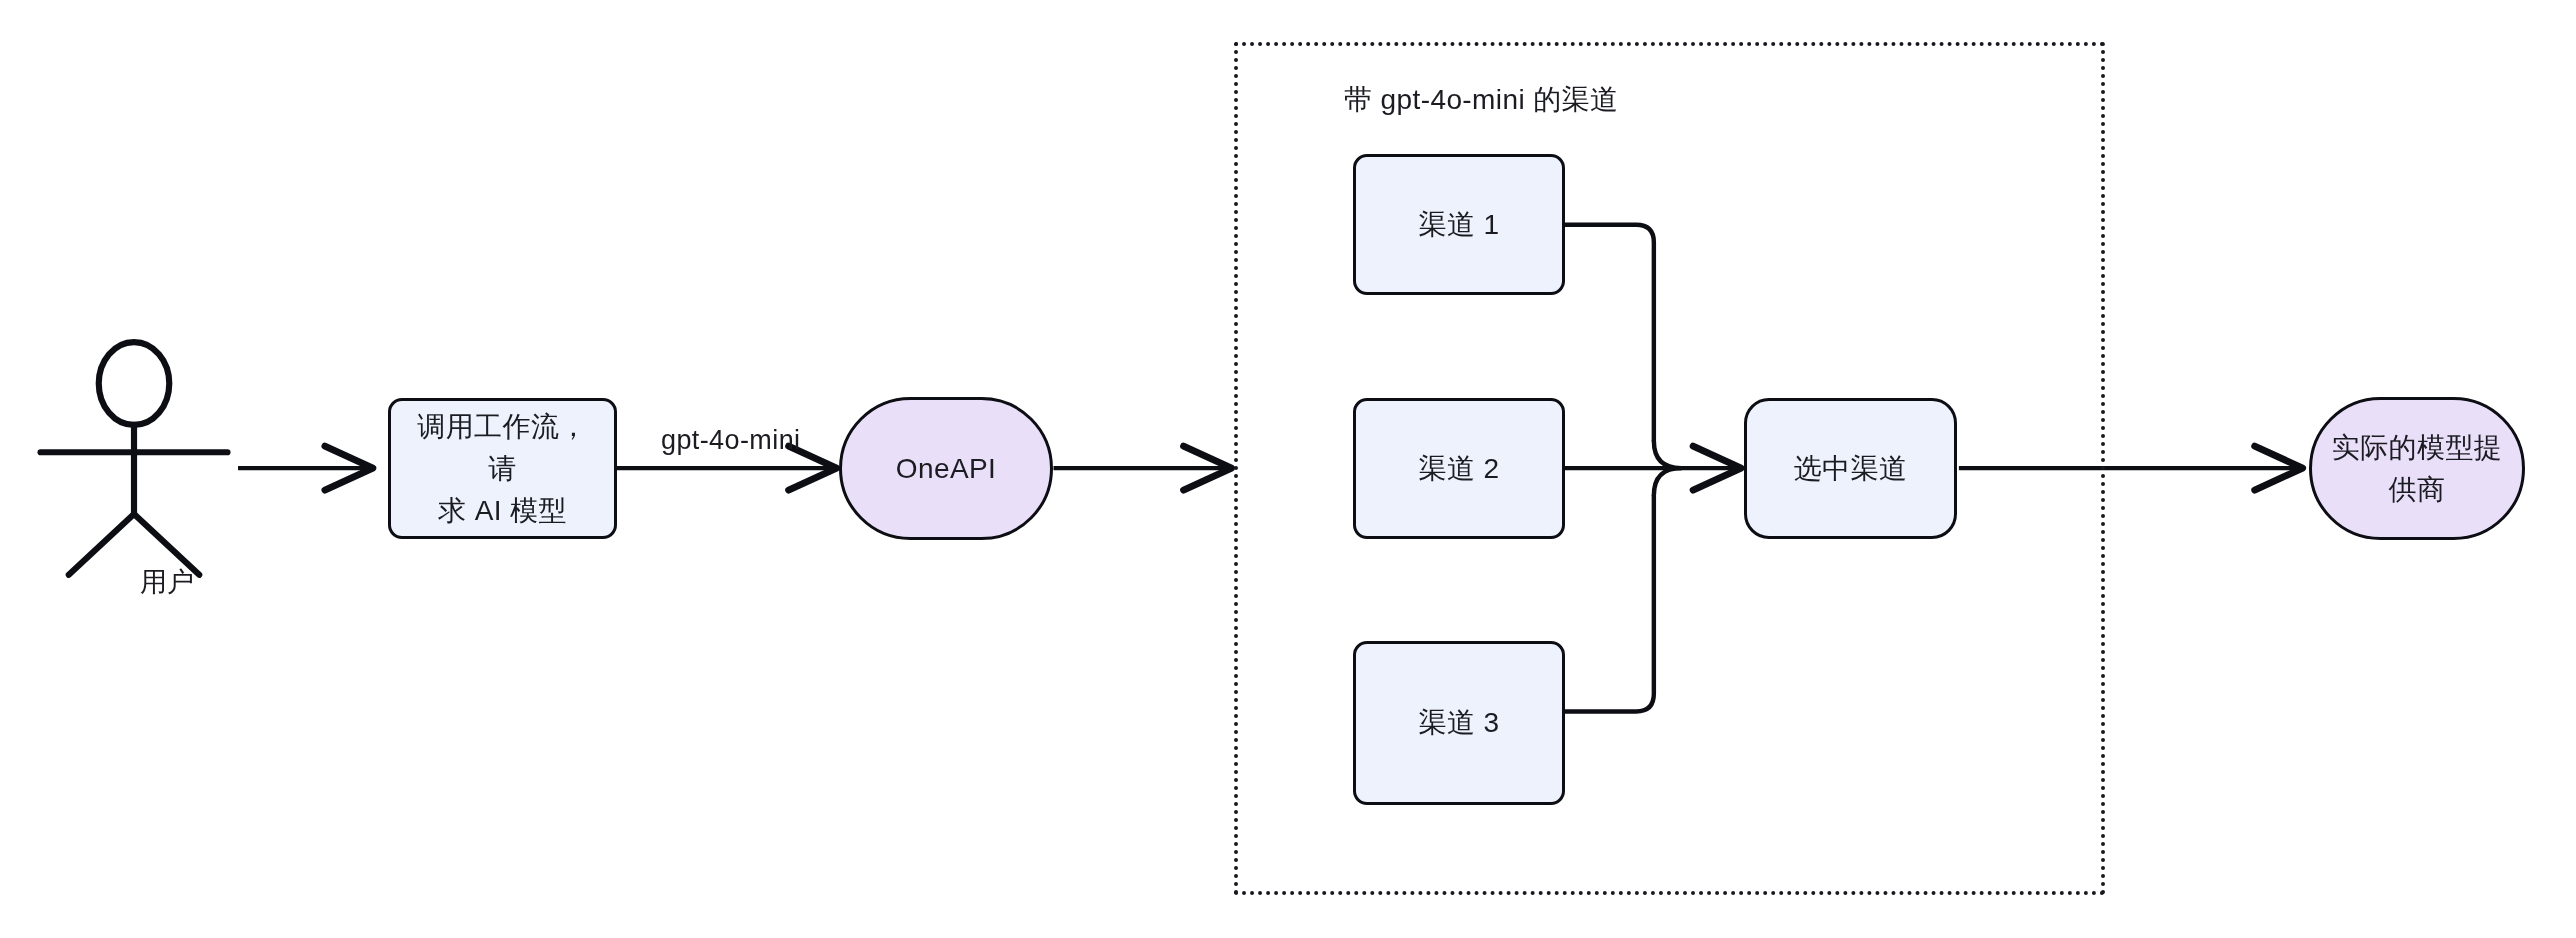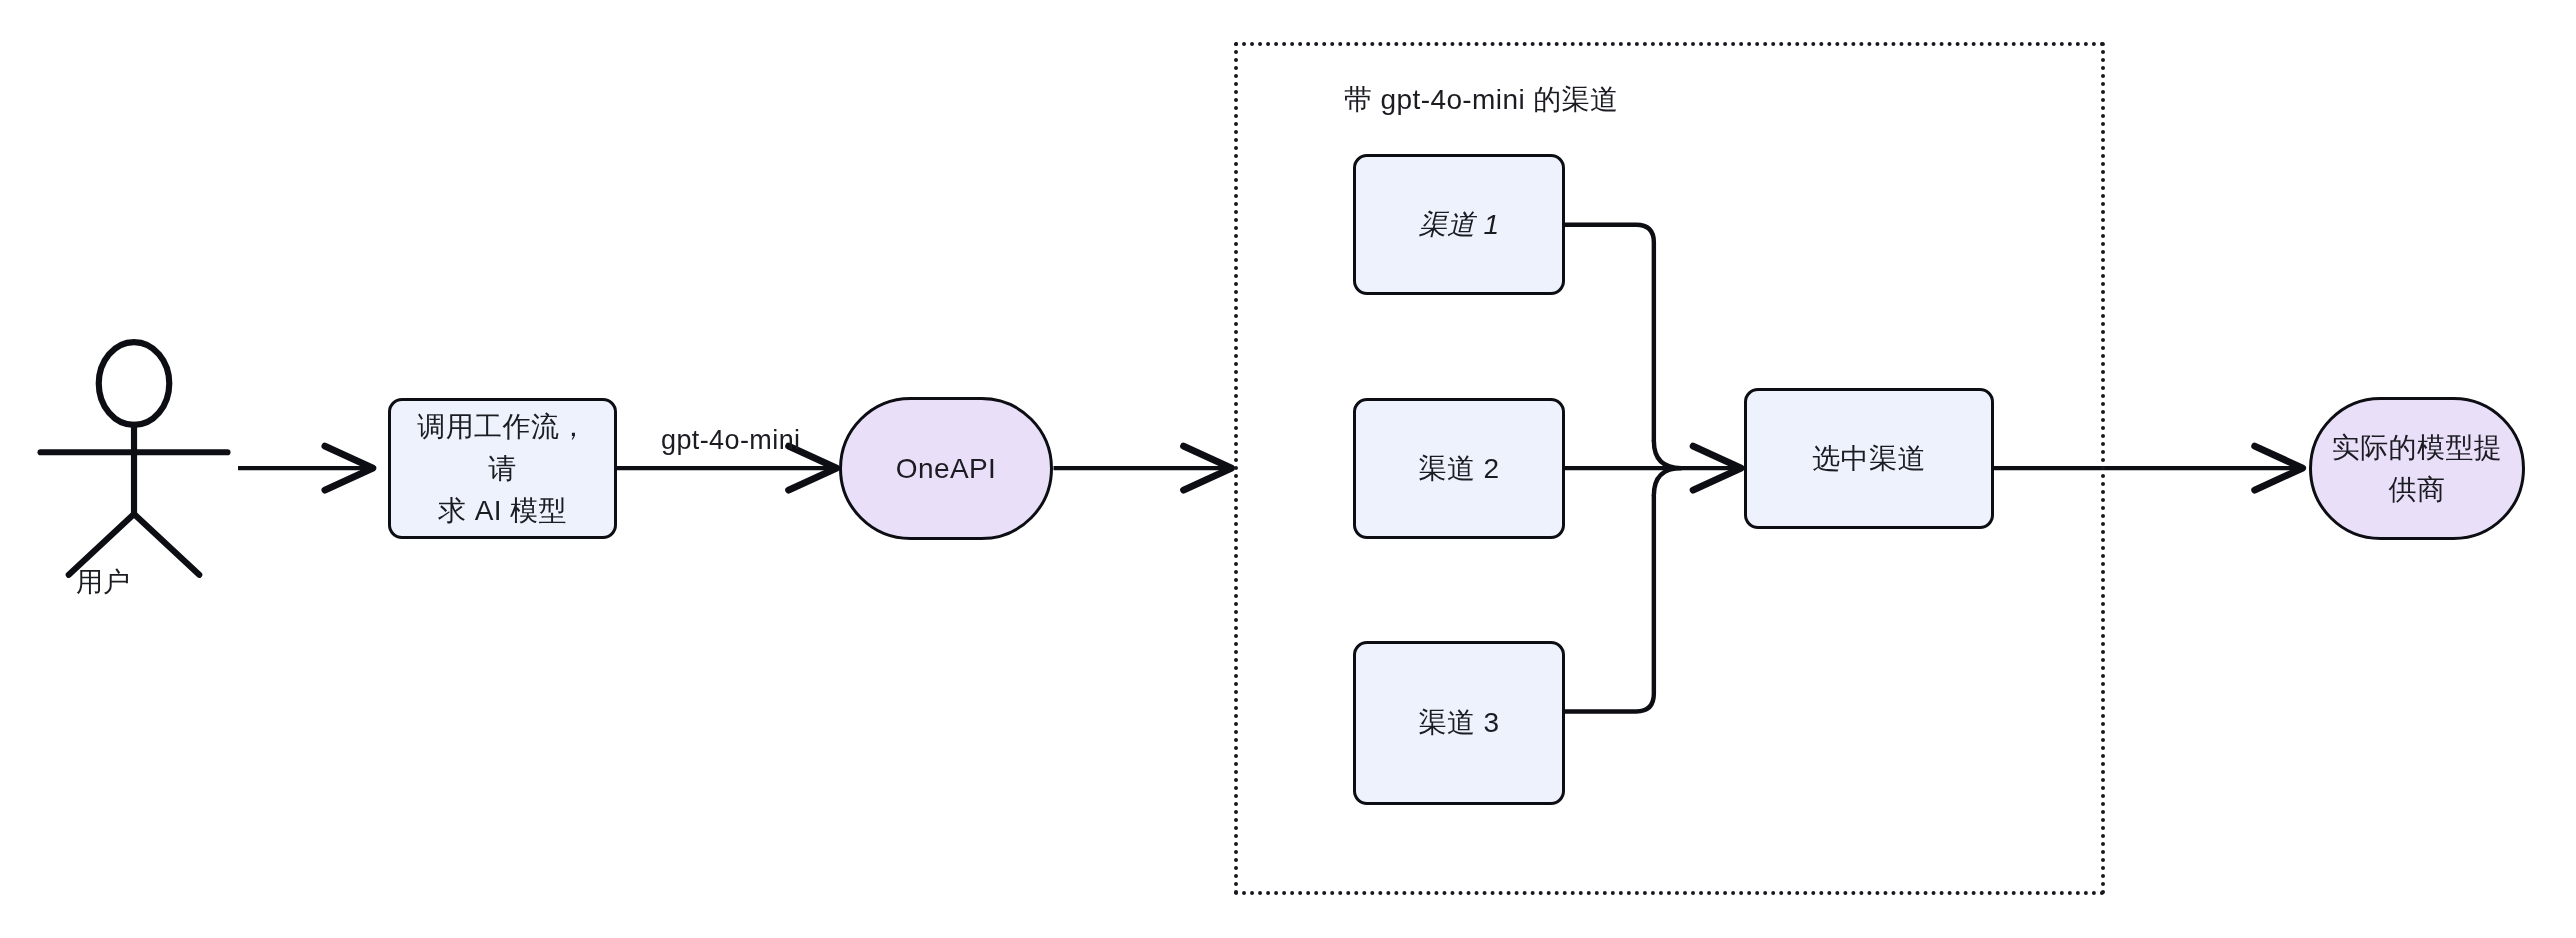"渠道 1" div.node { font-style: italic -> none }
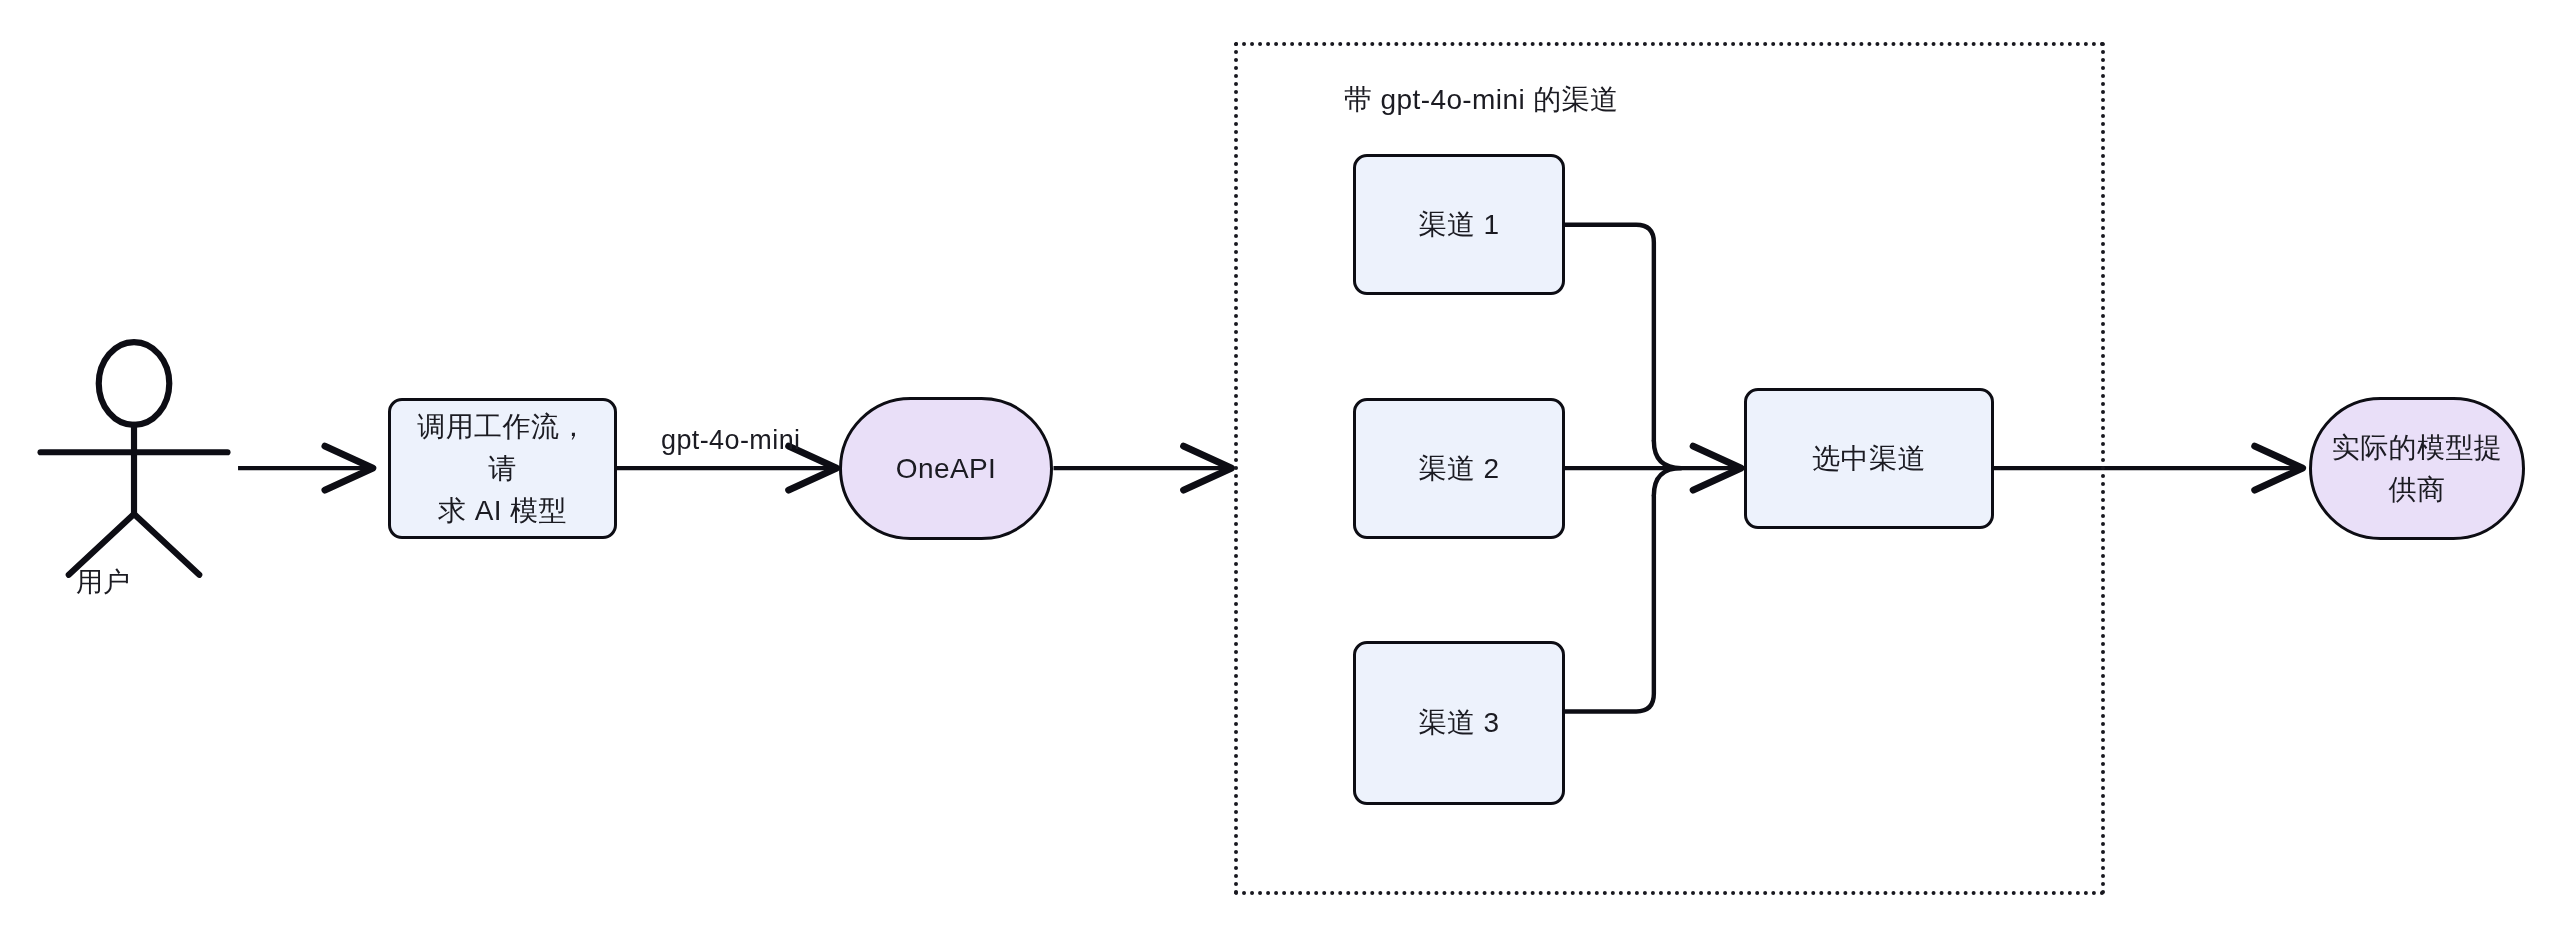"选中渠道" div.node { border-radius: none -> 25px; top: 388px -> 398px; width: 250px -> 213px }
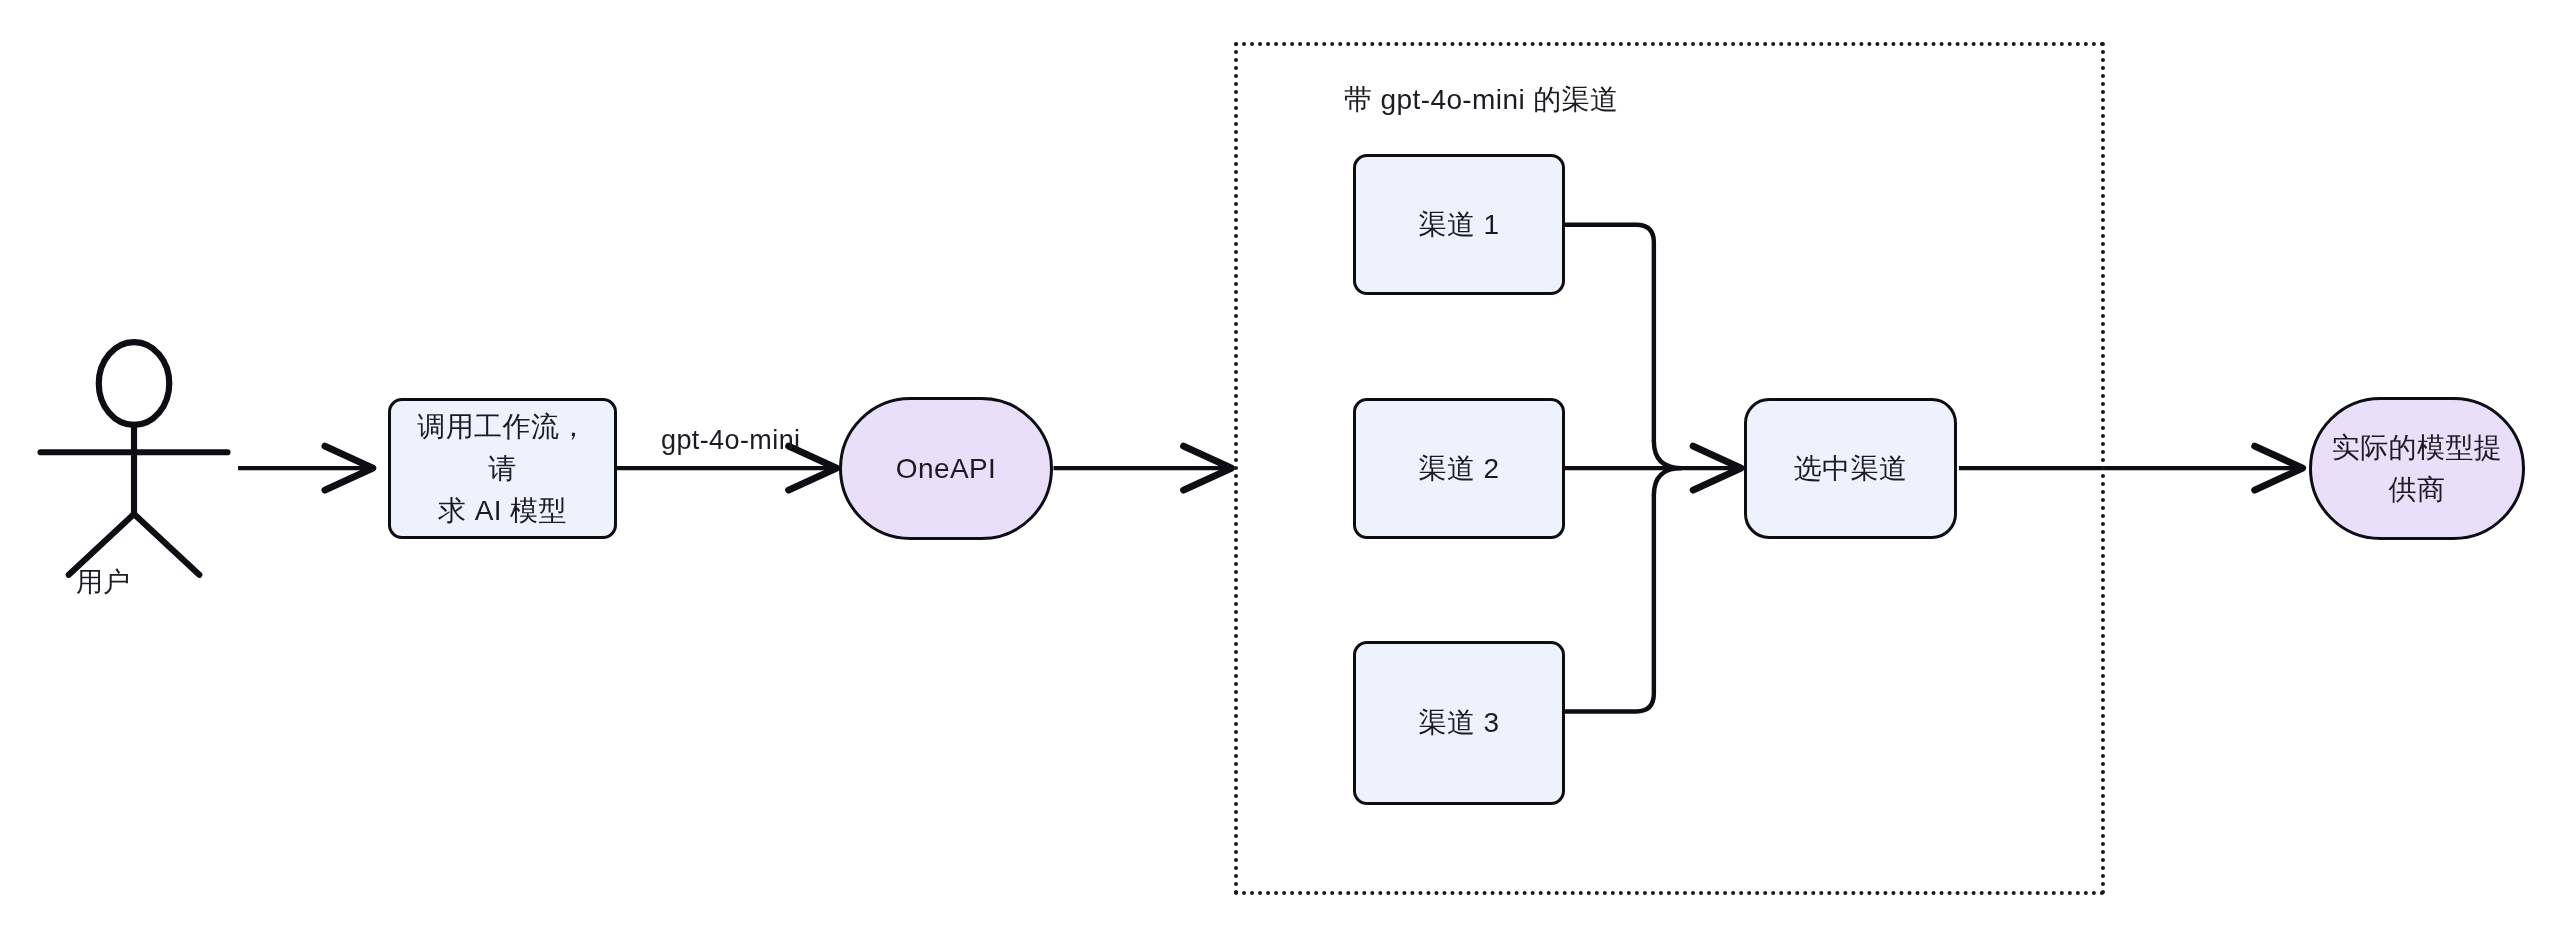"用户" .actor-label { text-align: left -> right }
